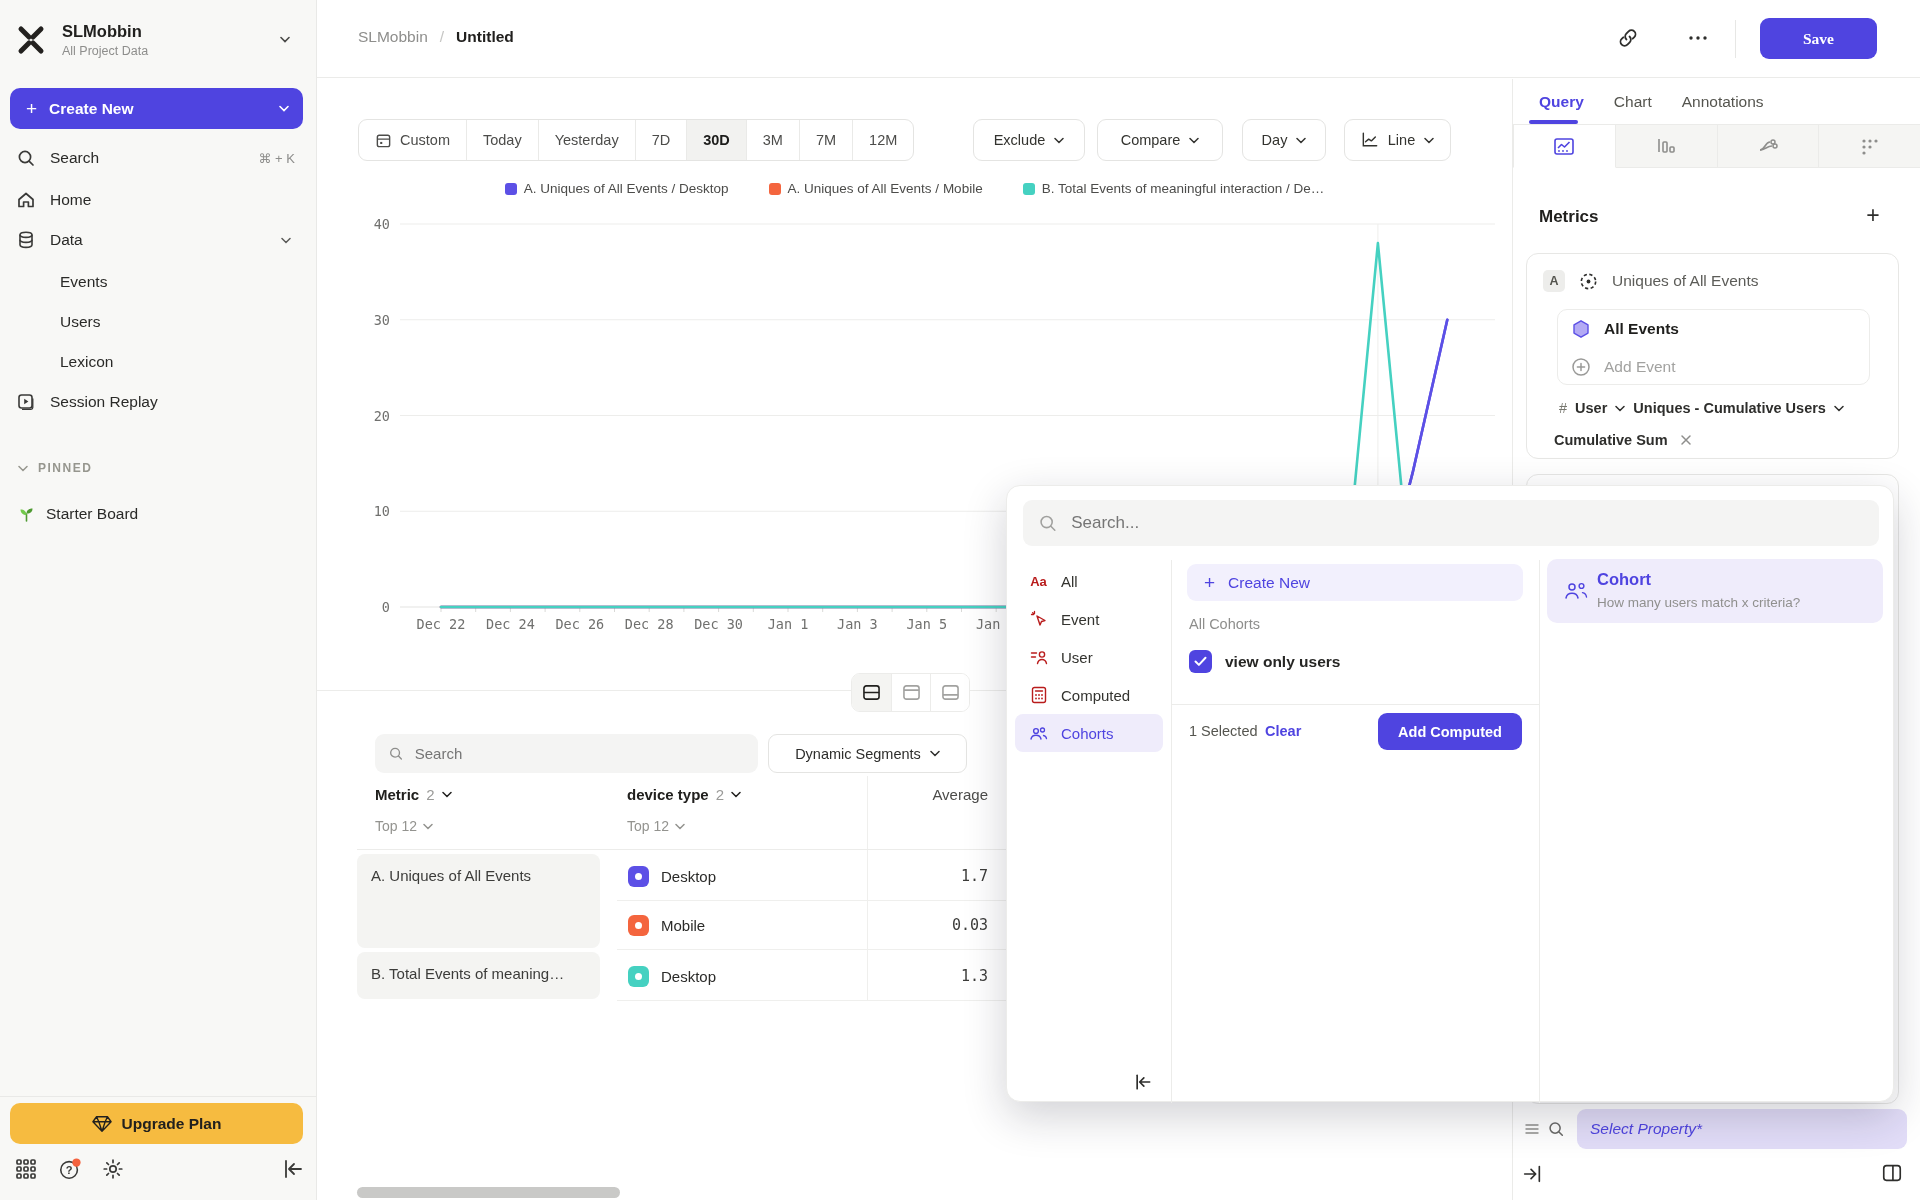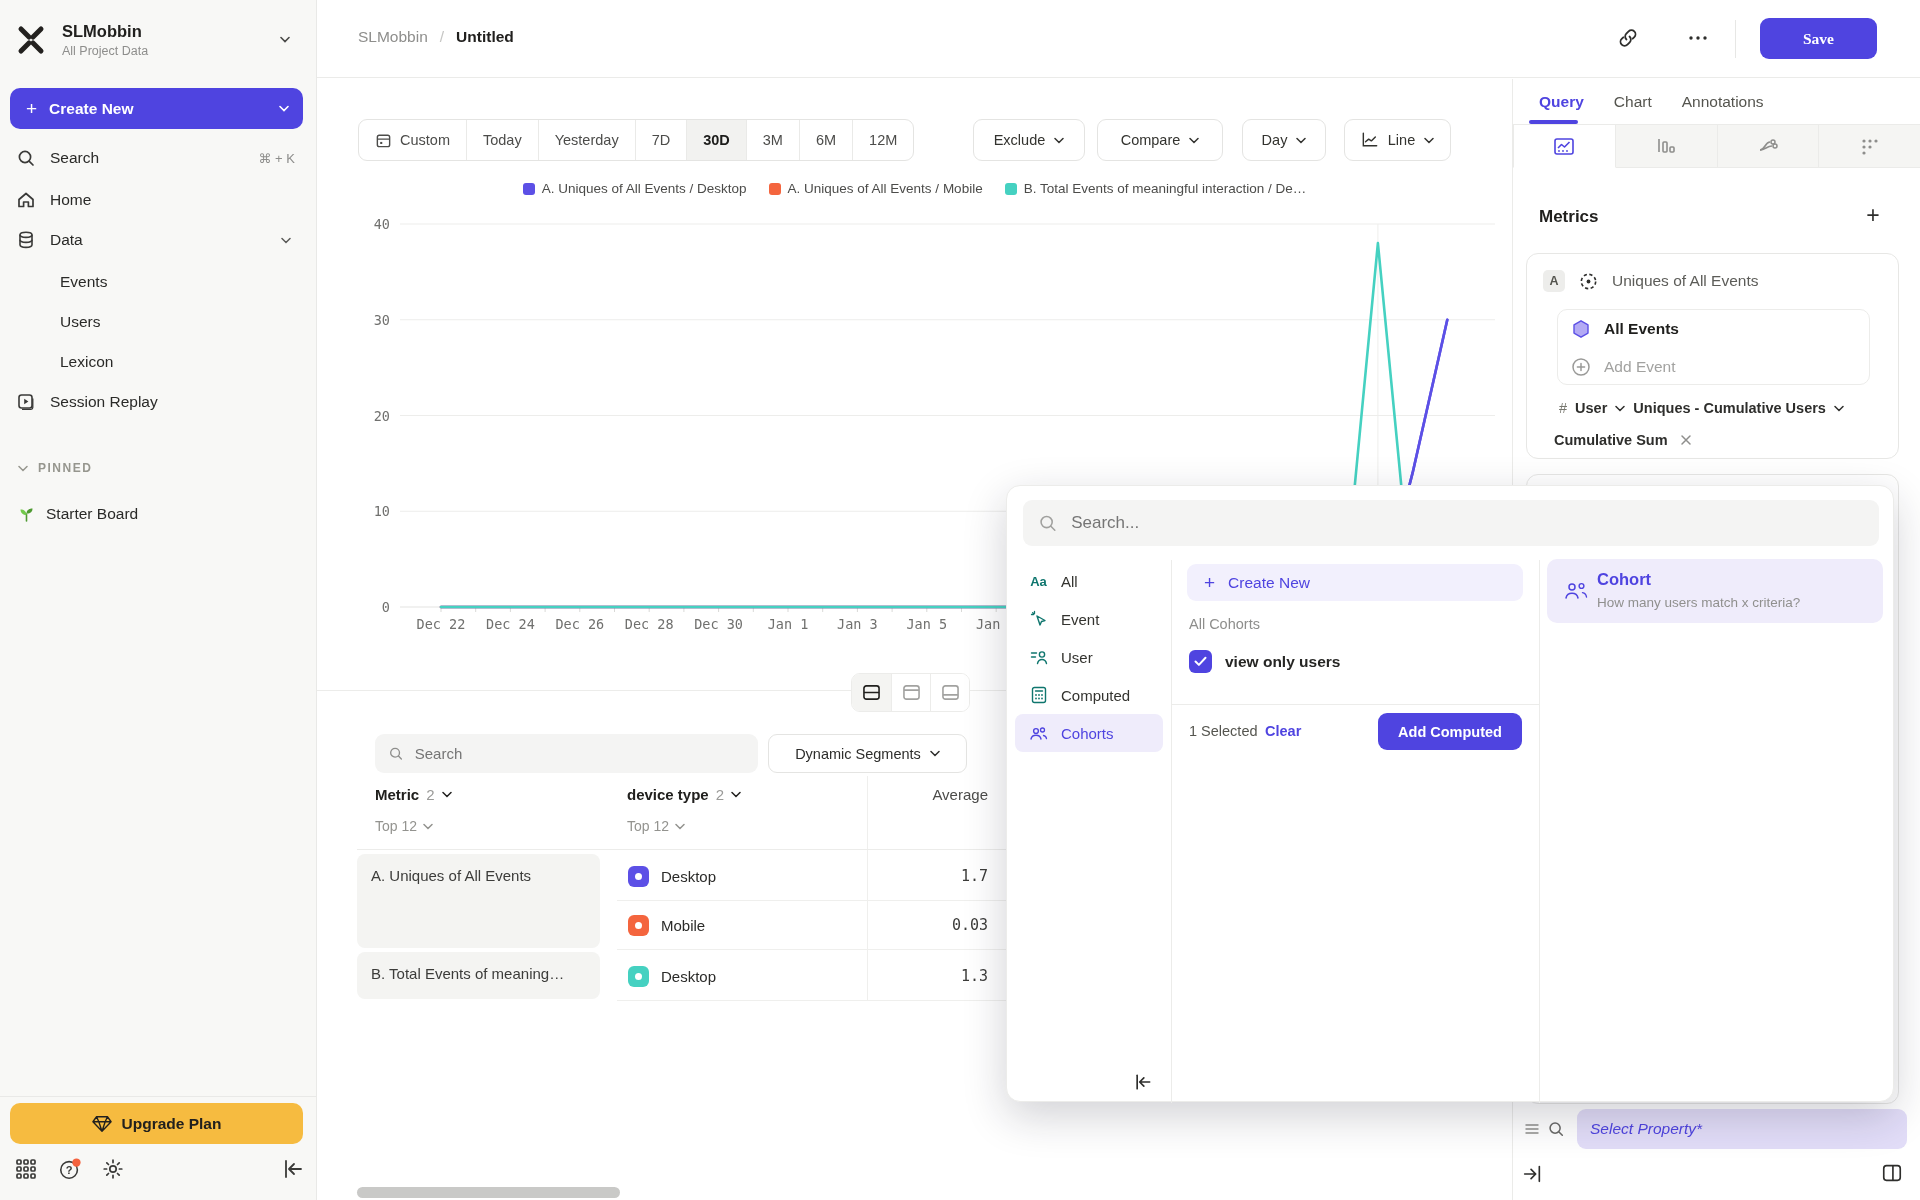"6M" span { text: 6M -> 7M }
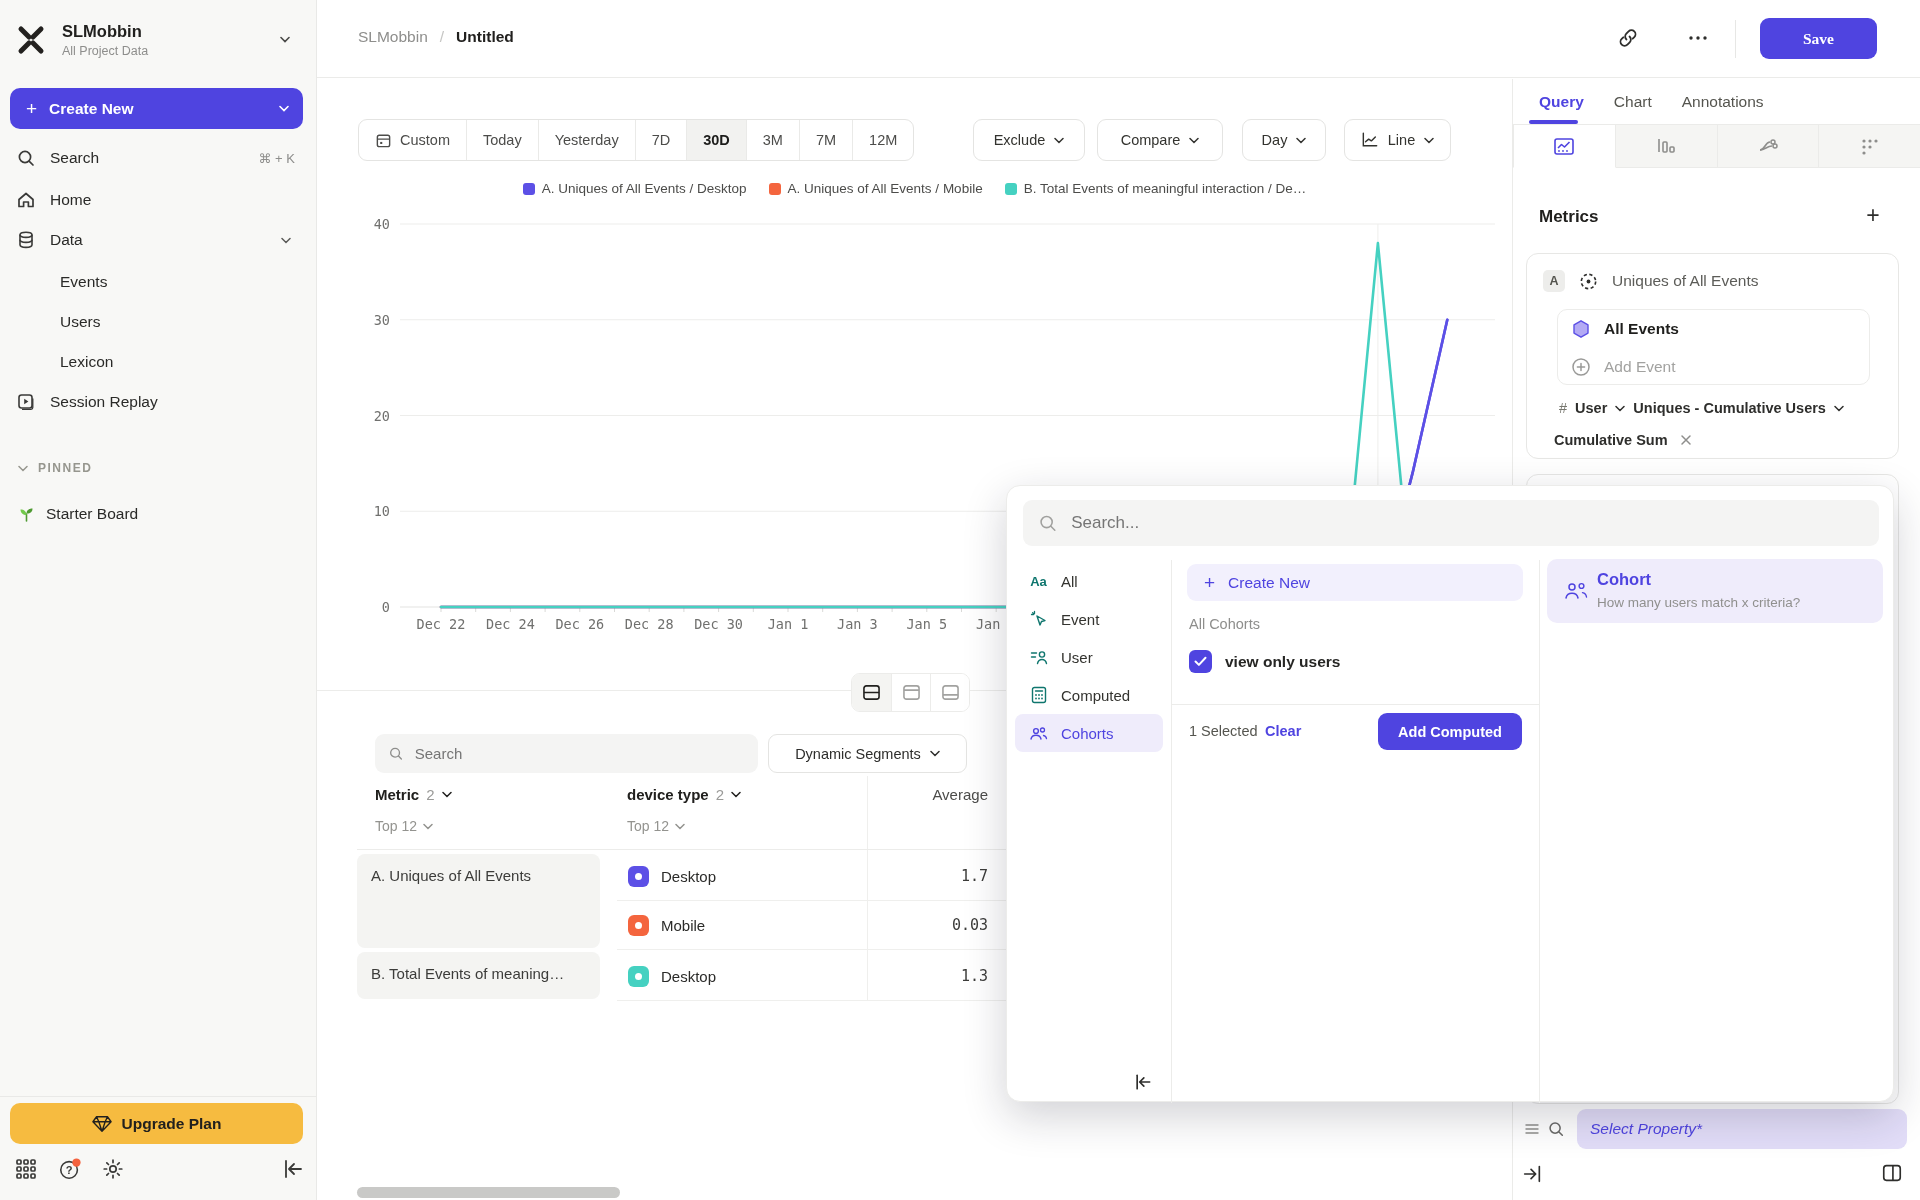"A. Uniques of All Events /" #legend { gap: 22px -> 40px }
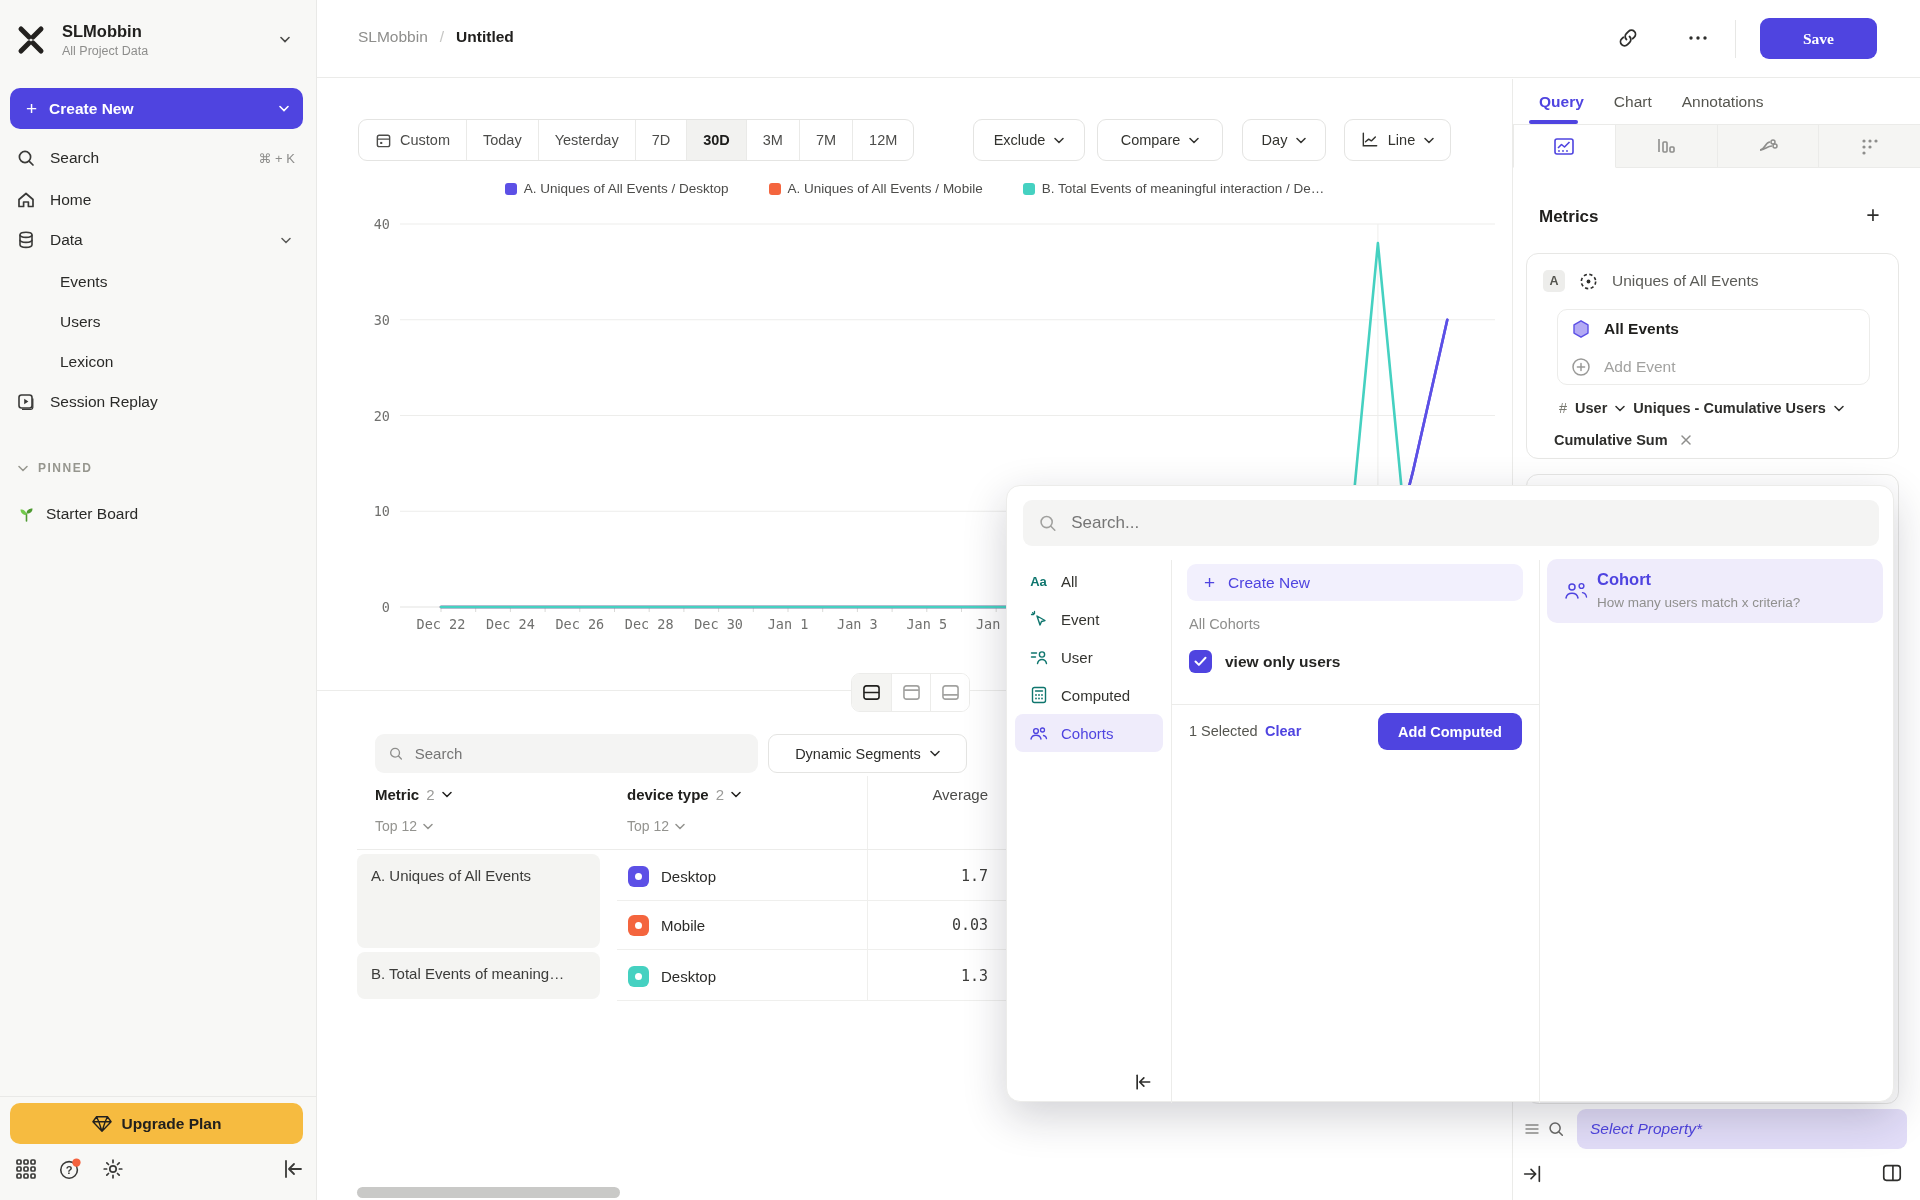"Aa" .pp-cat .cico { color: #0f766e -> #b91c1c }
